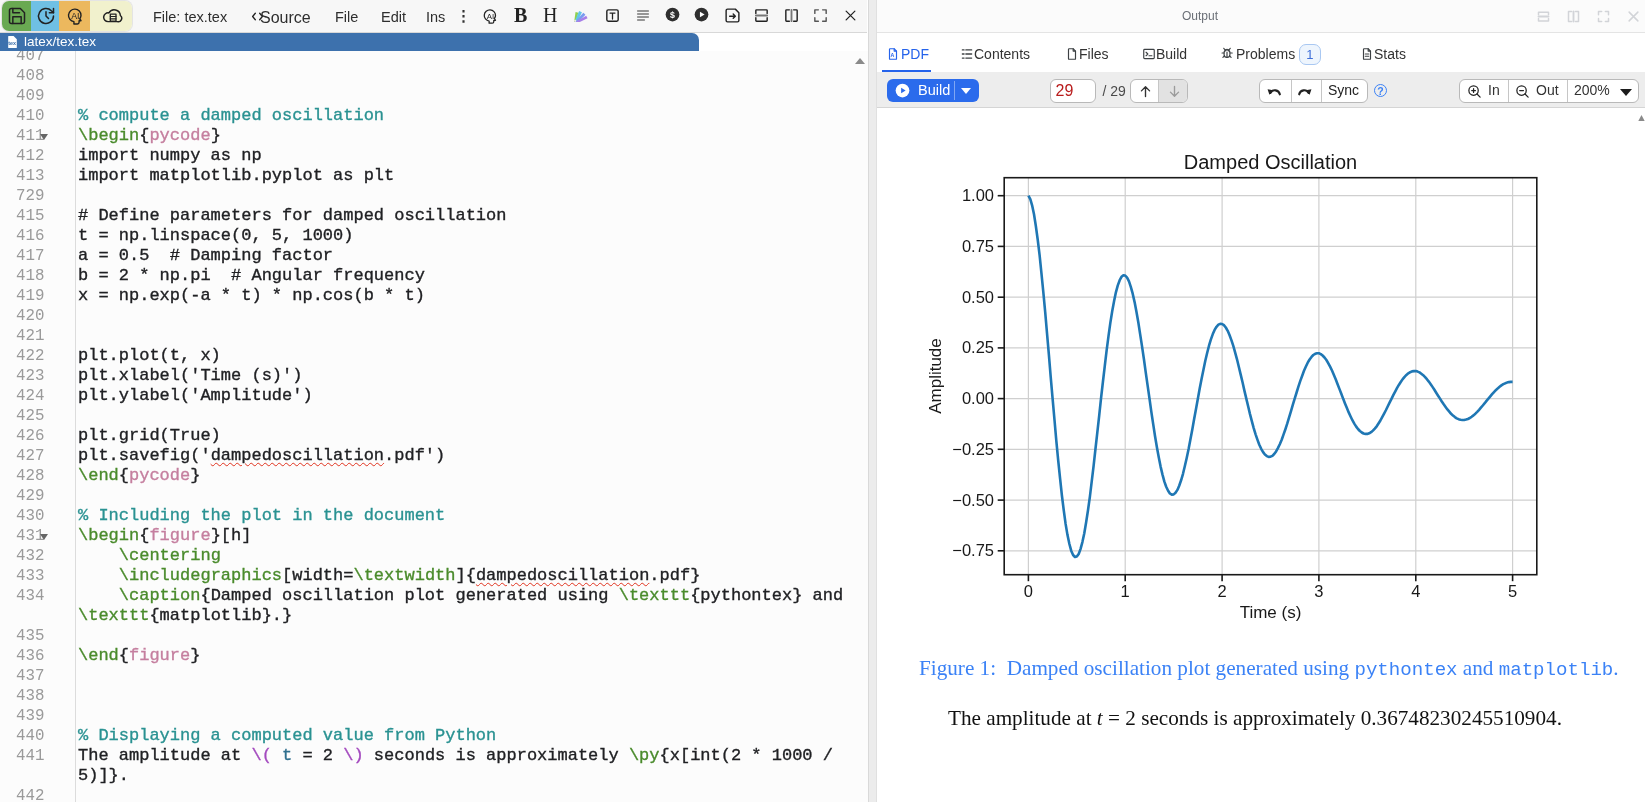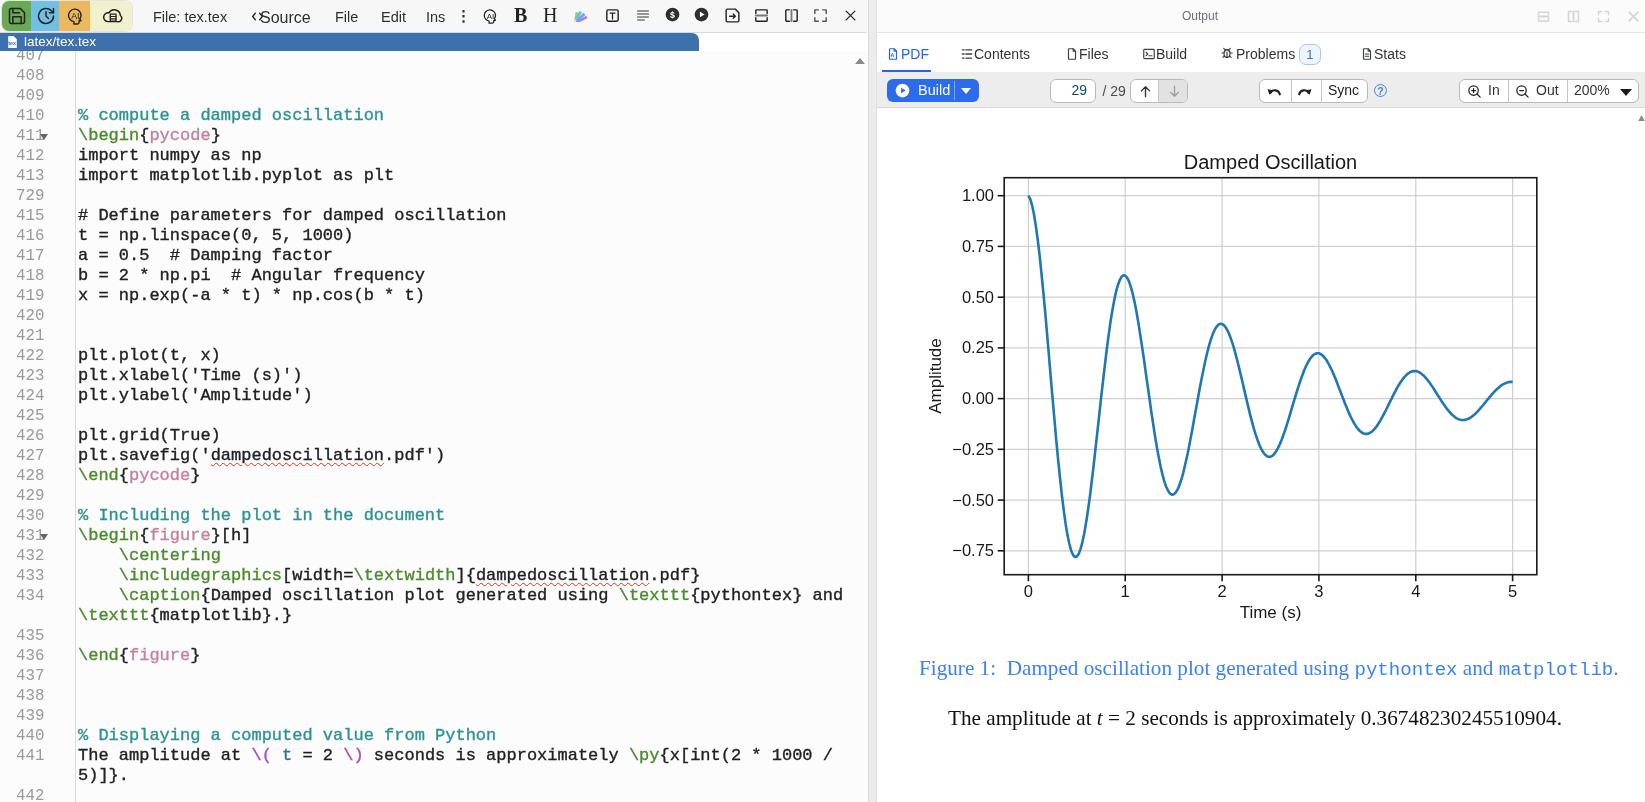"29" div { color: #0c4a6e -> #b91c1c; font-size: 14px -> 16px; left: 21px -> 5px }
